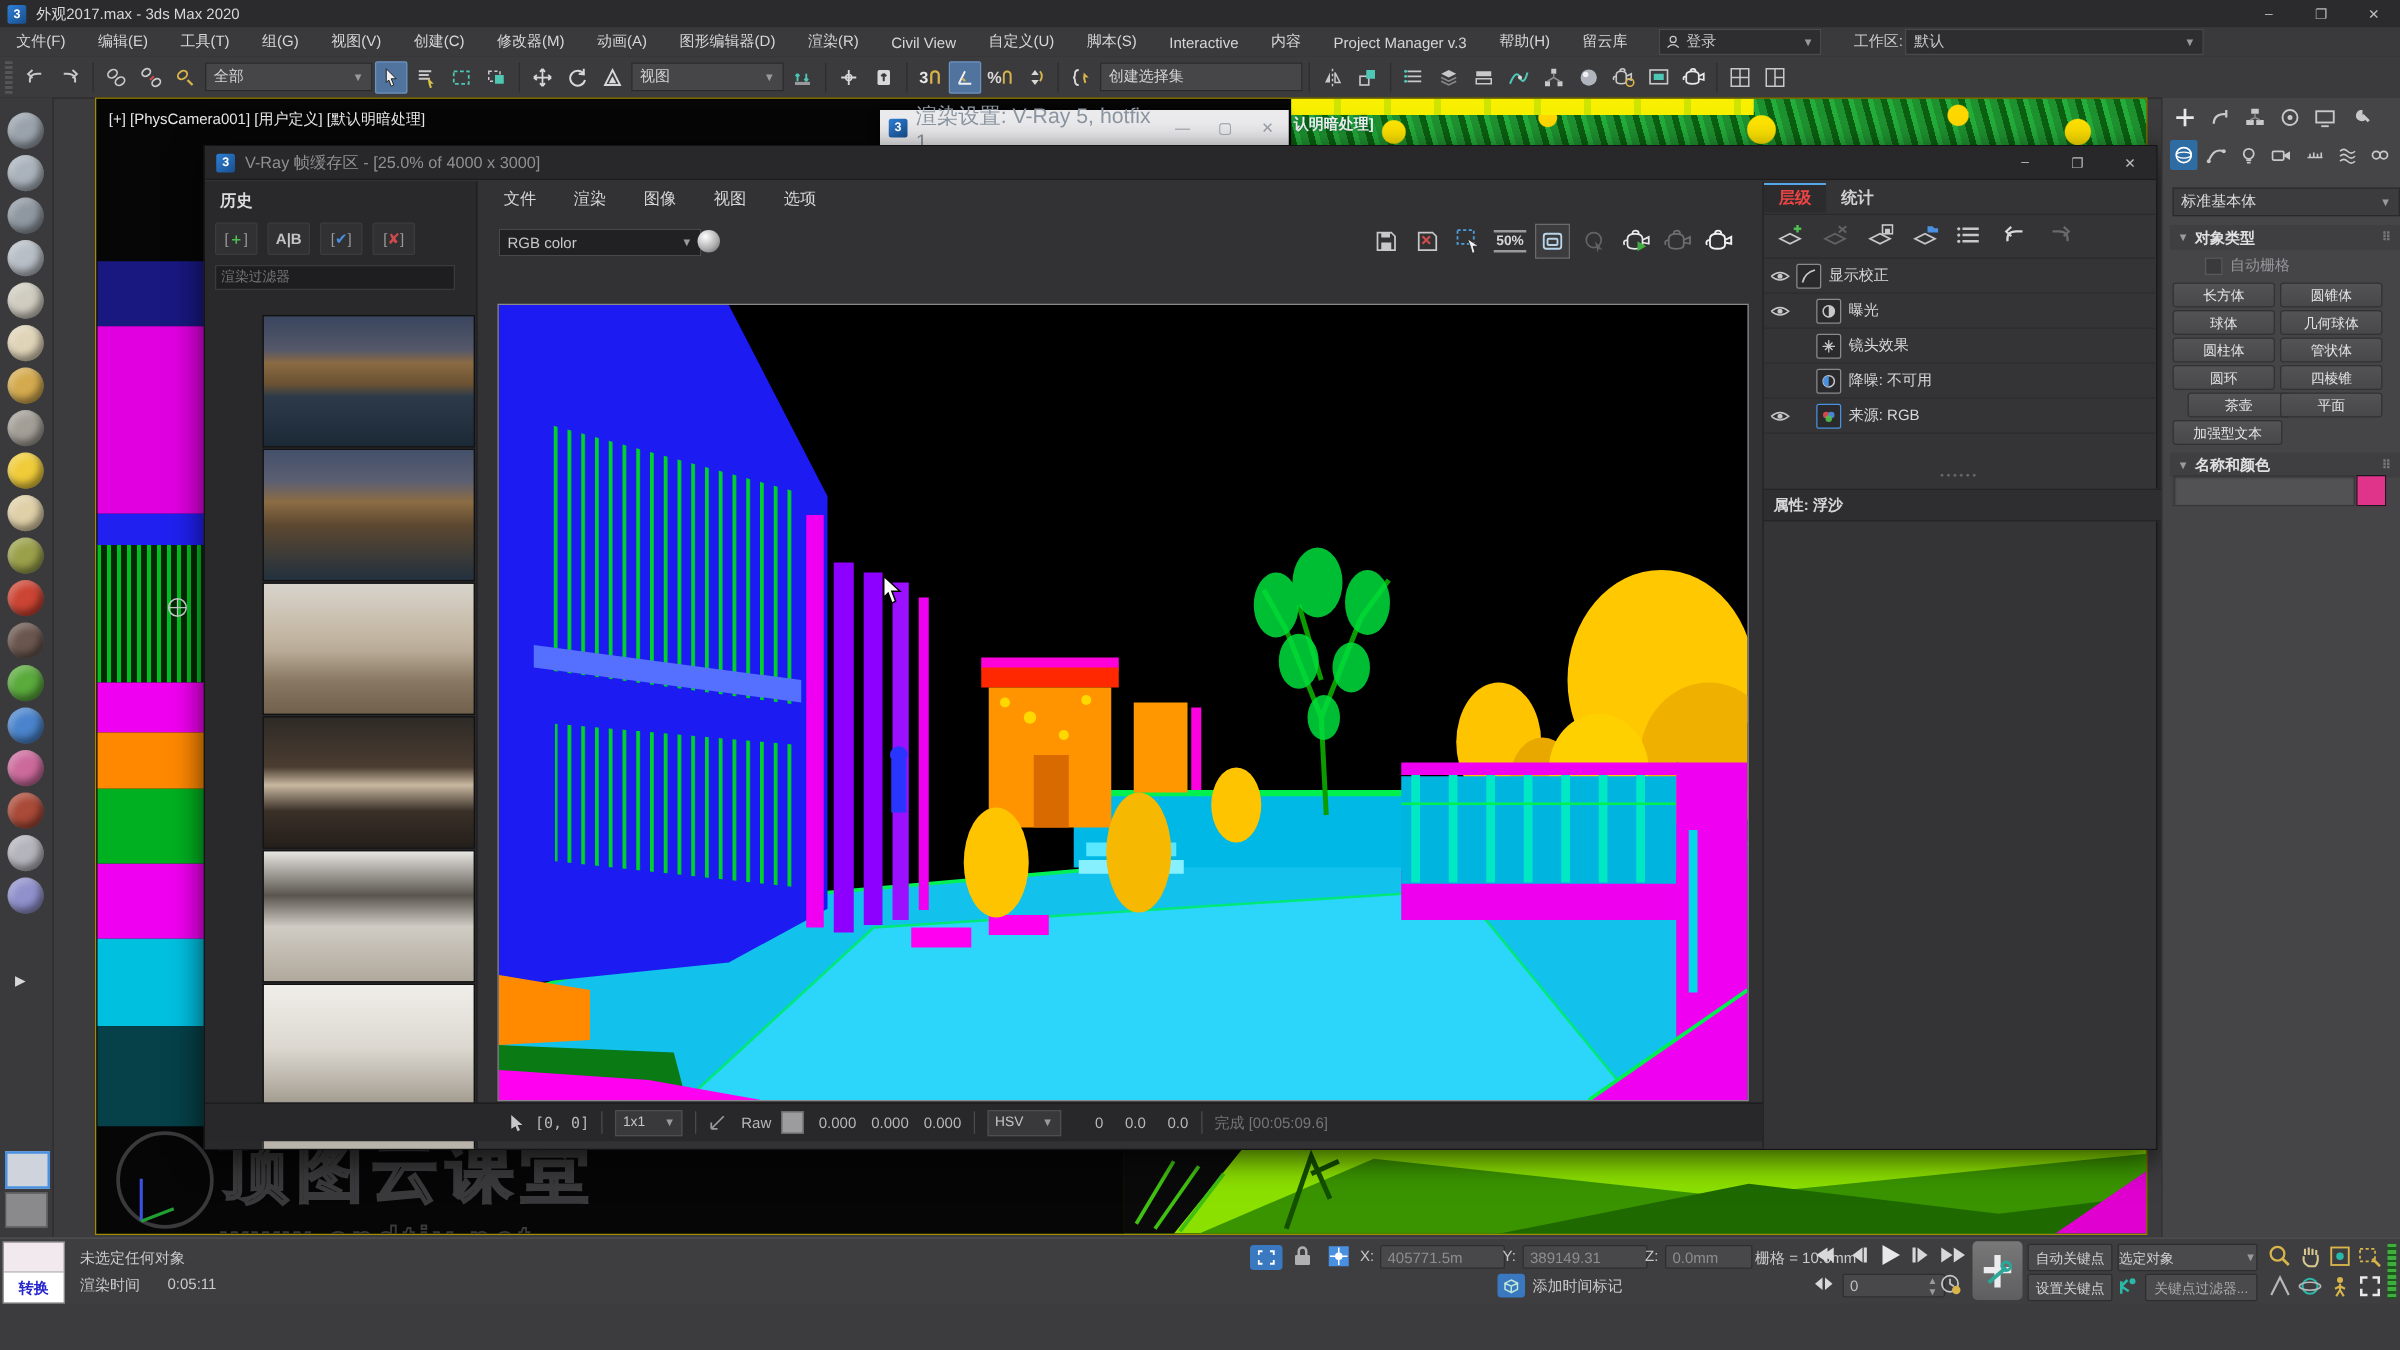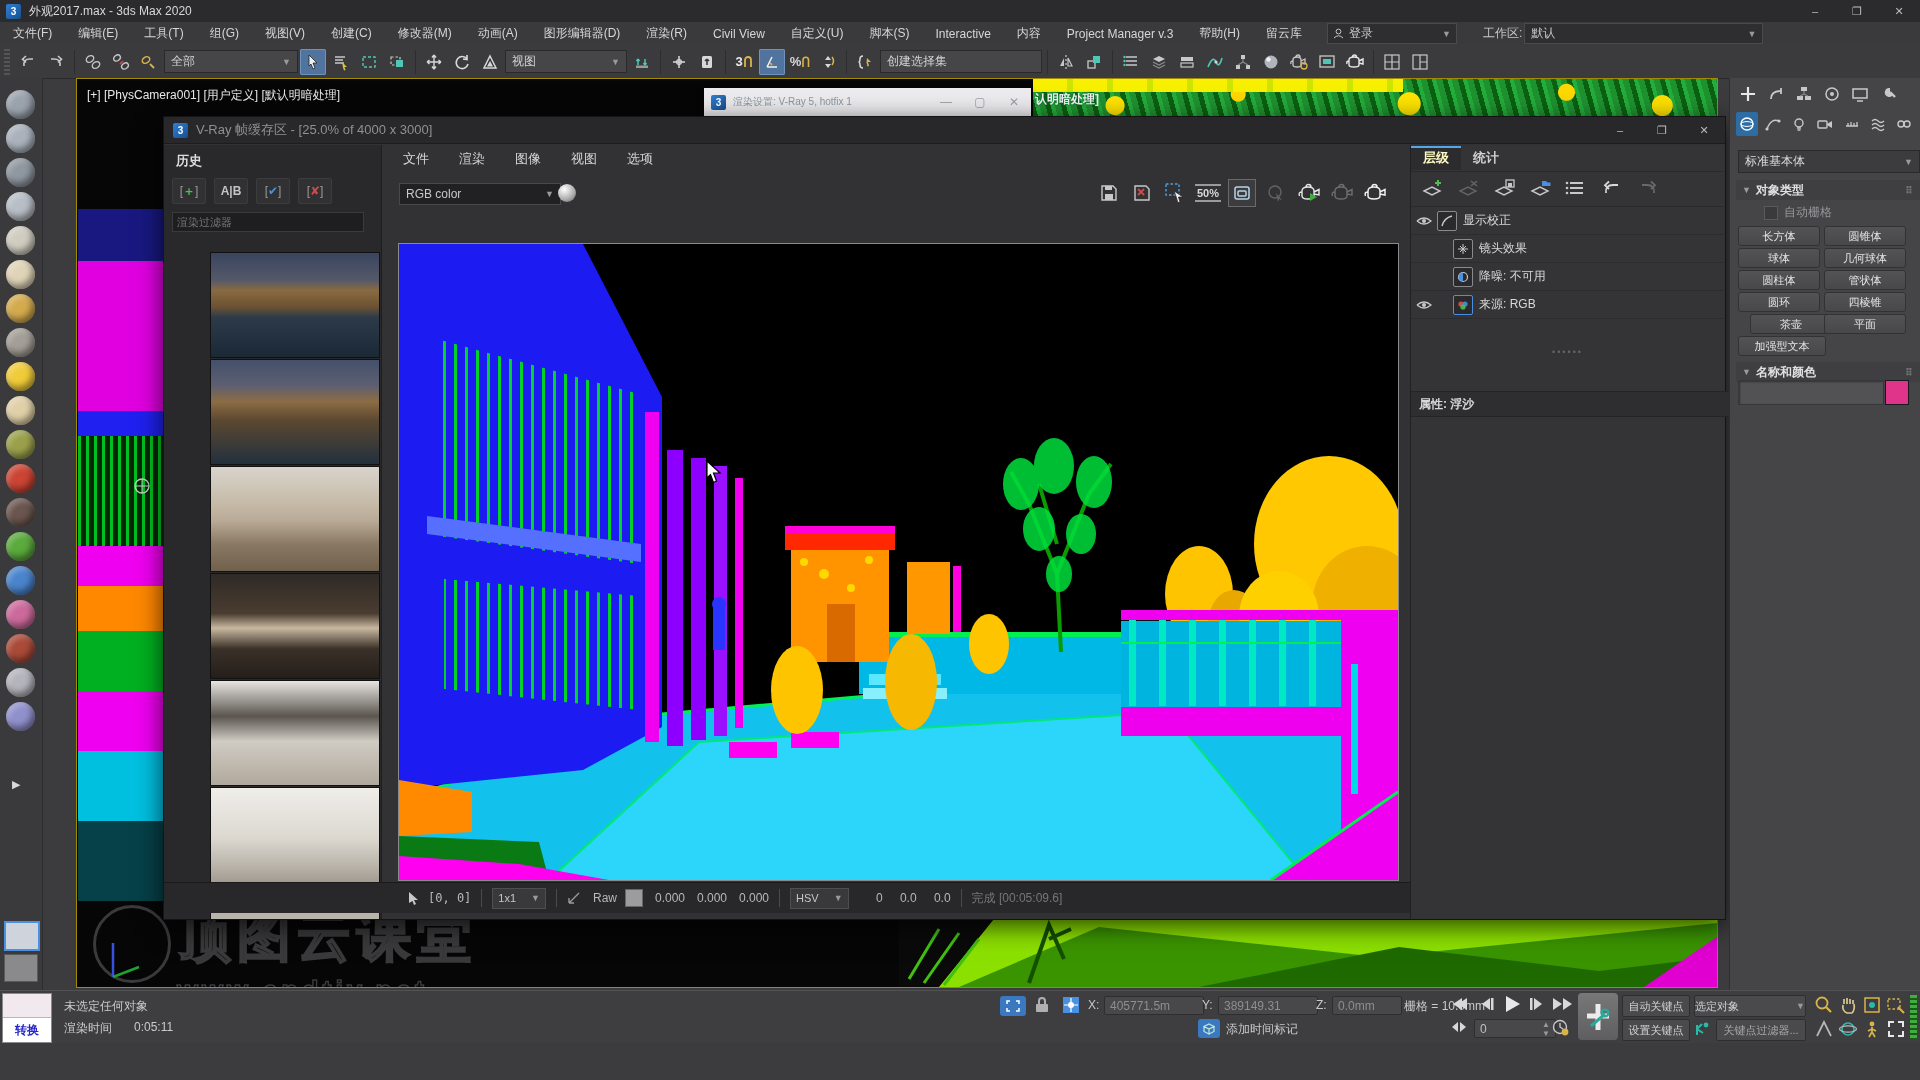"渲染设置: V-Ray 5, hotfix 1" #rs-bar .t { font-size: 10px -> 17px }
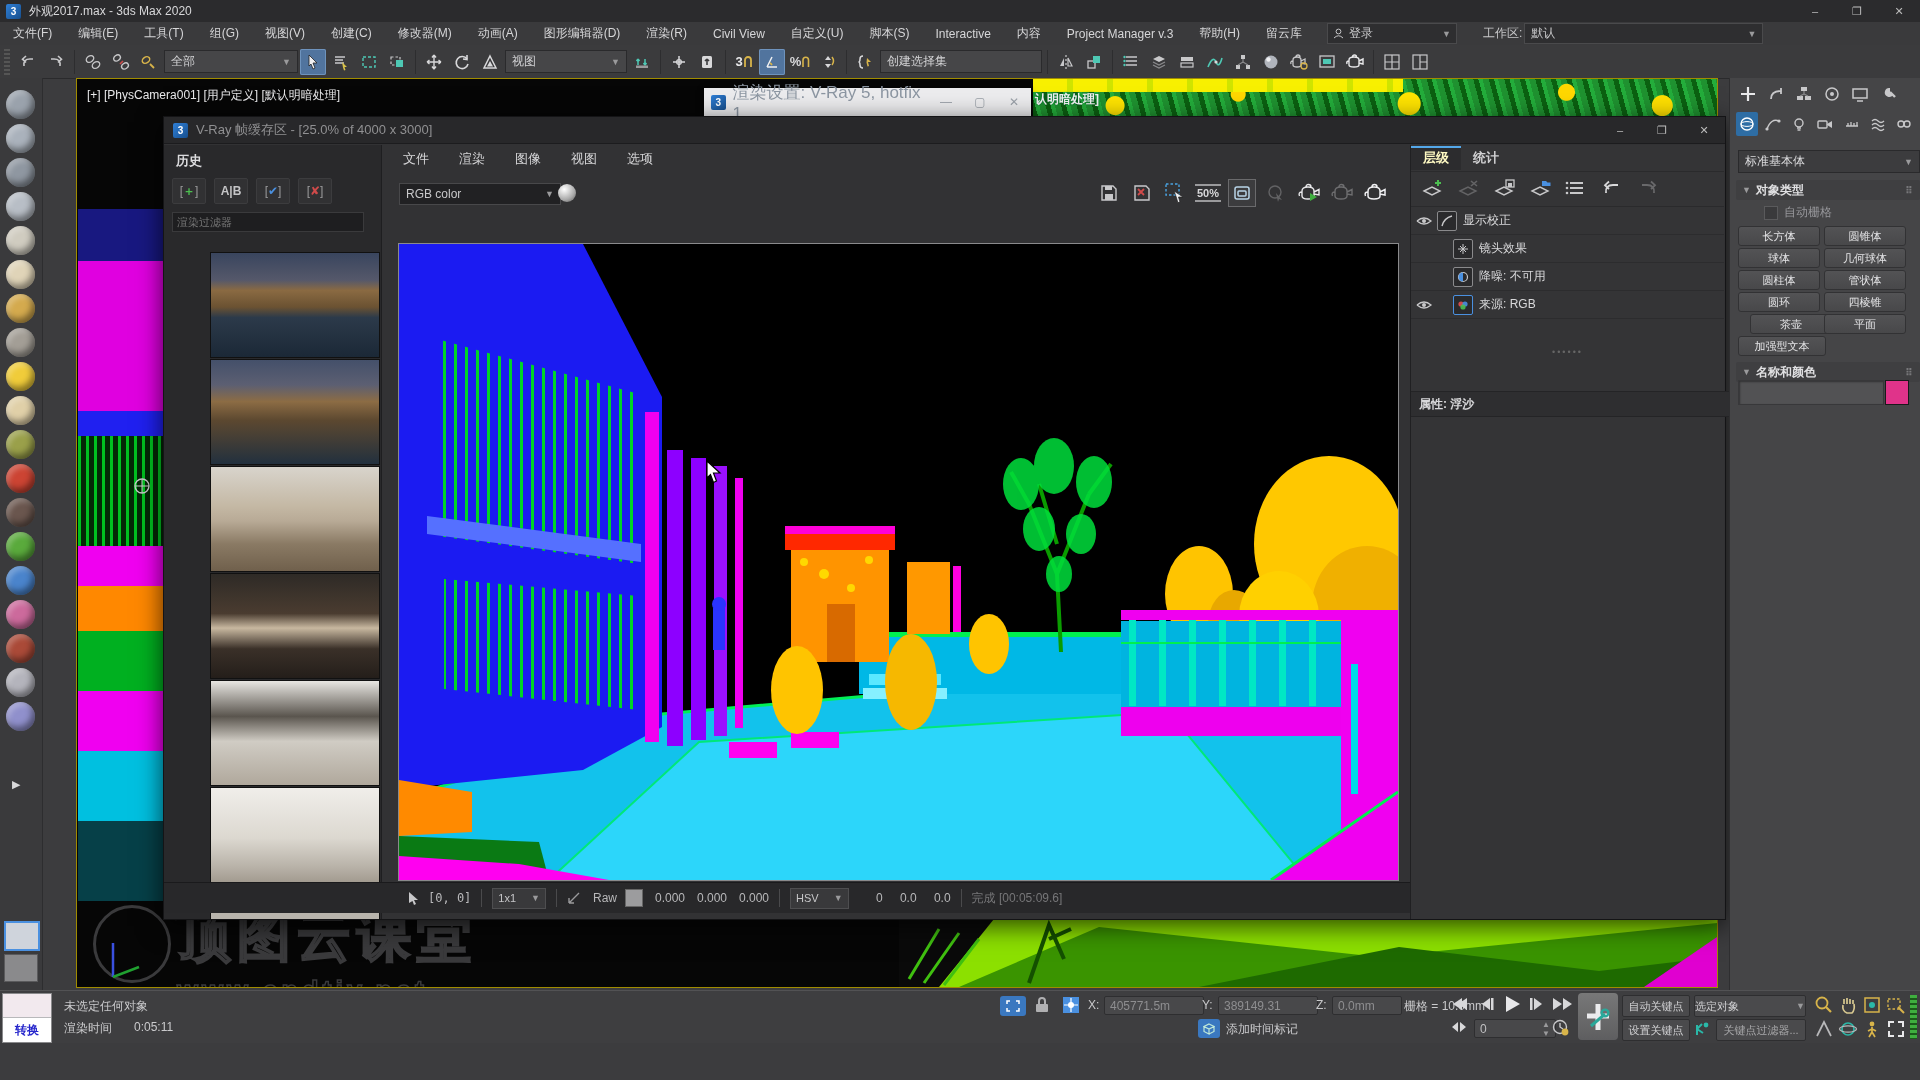"层级" .ltab.on { color: #fef9c3 -> #ef4444 }
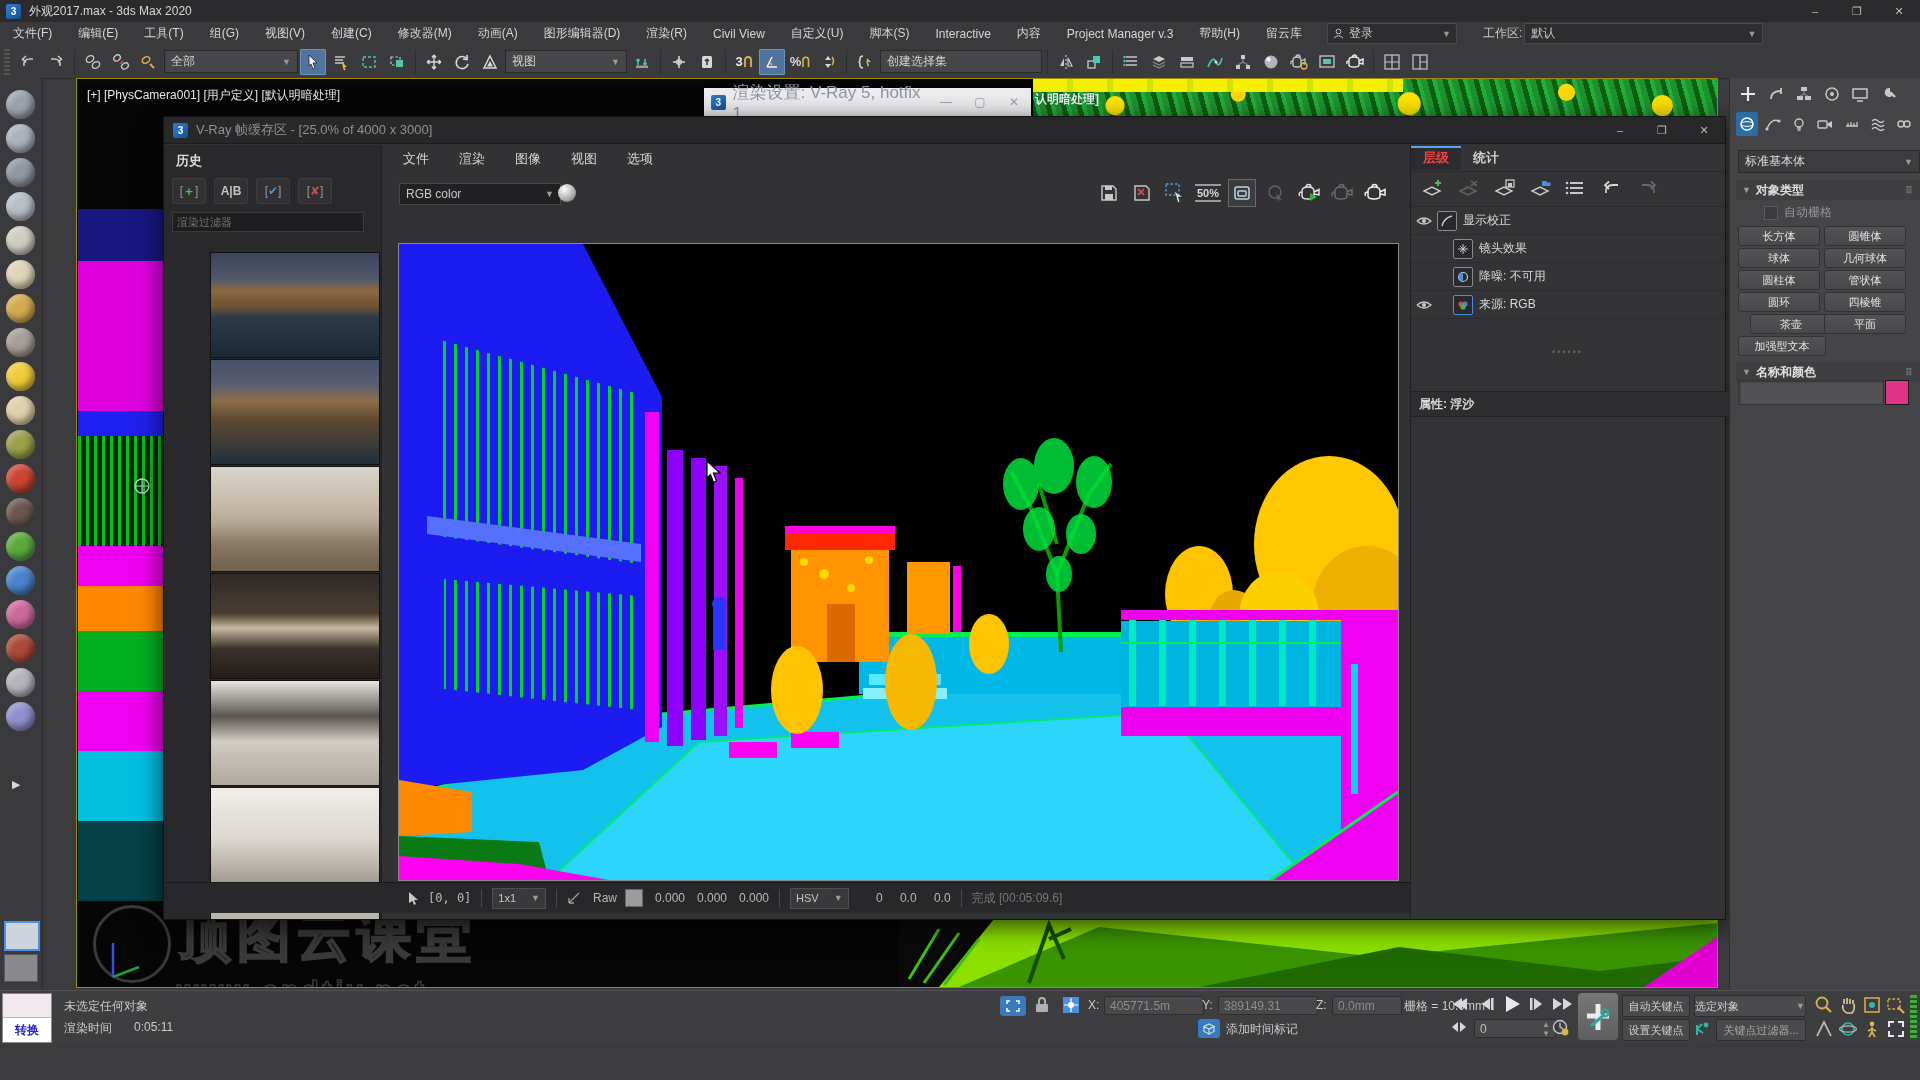"曝光" div.trow { html: none -> <div> <span> <svg> <path></path> <circle></circle> </svg> </span> <span> <svg> <circle></circle> <path></path> </svg> </span> <span>曝光</span> </div> }
